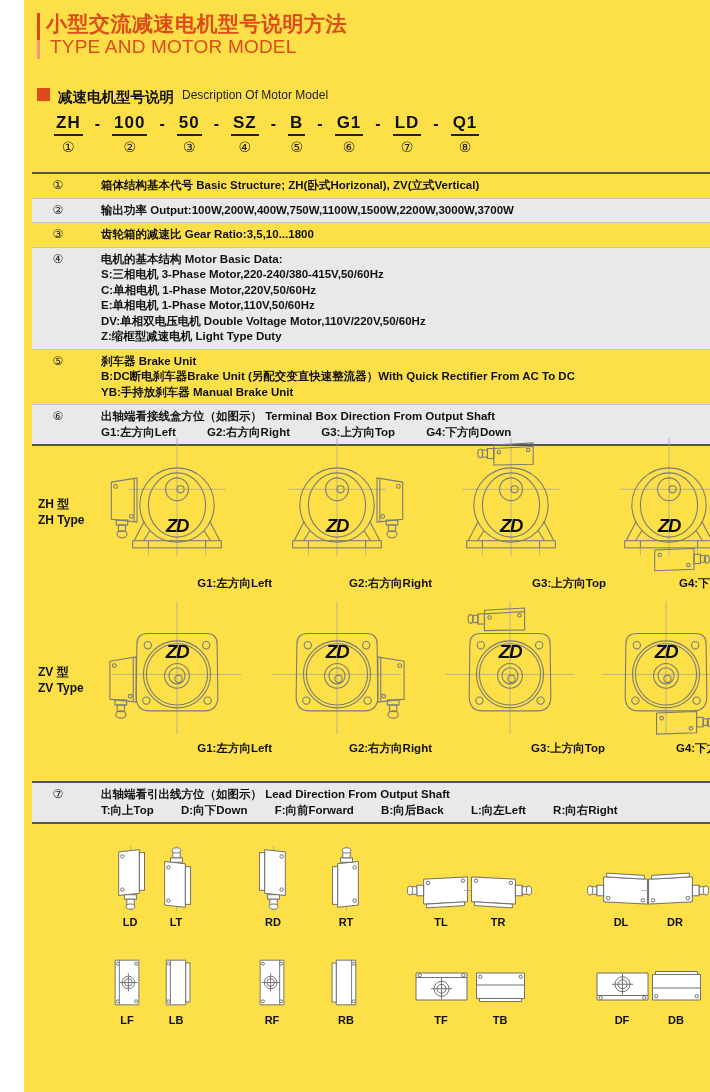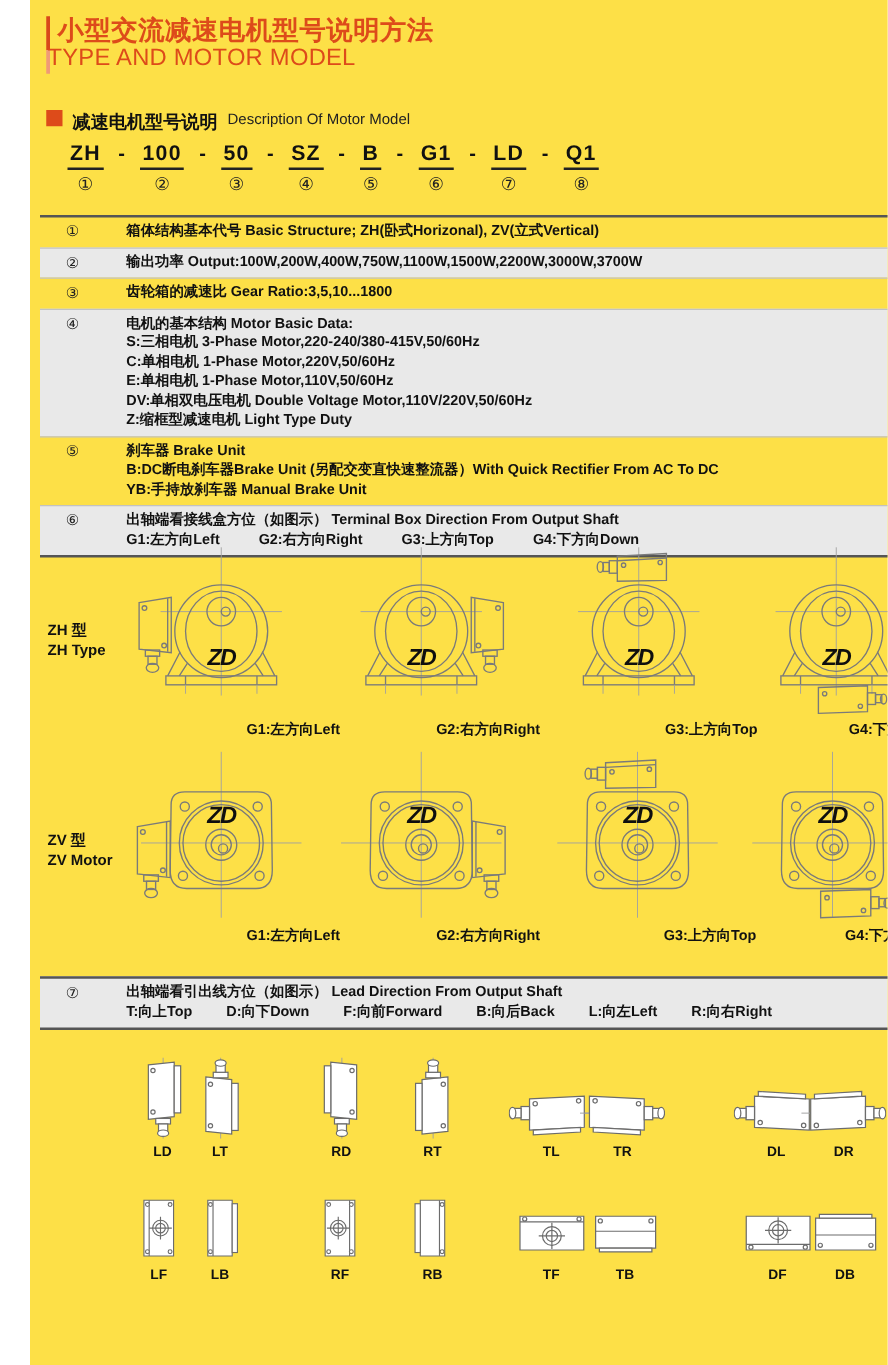"TYPE AND MOTOR MODEL" .title-en { left: 14px -> 26px }
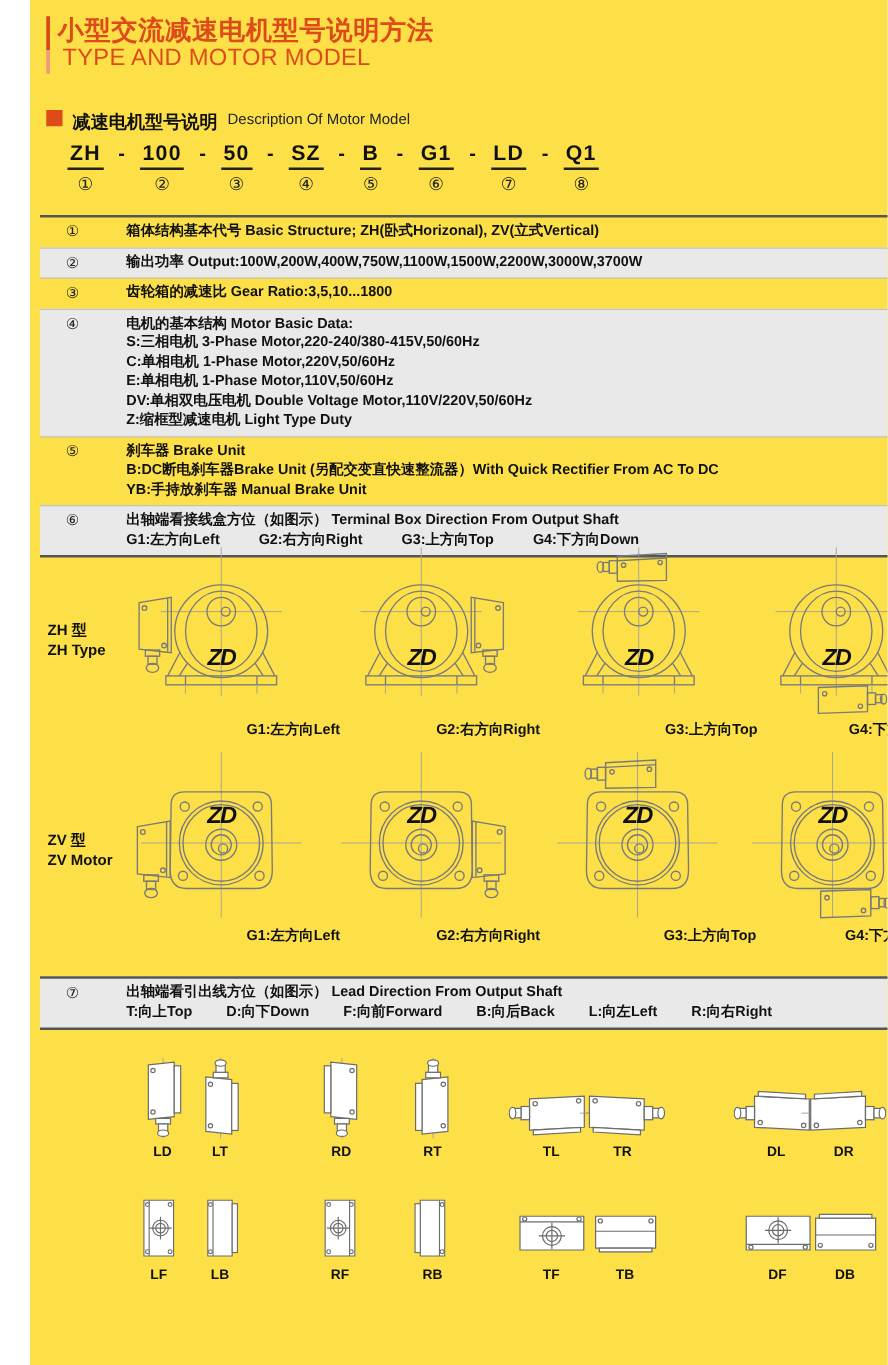"ZV Motor" div { text: Motor -> Type }
